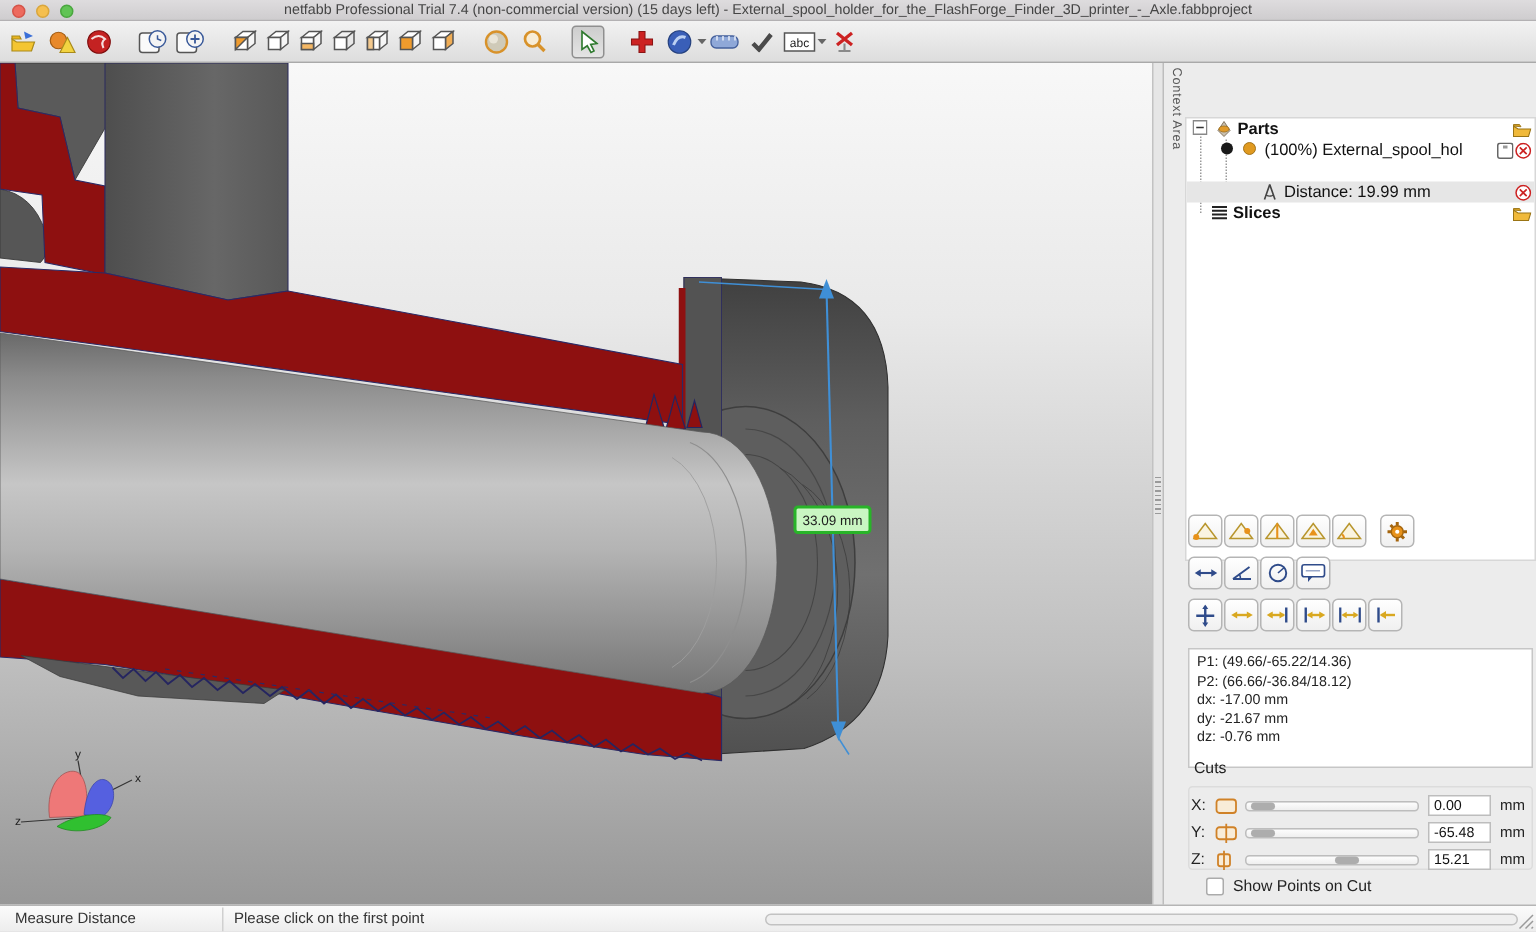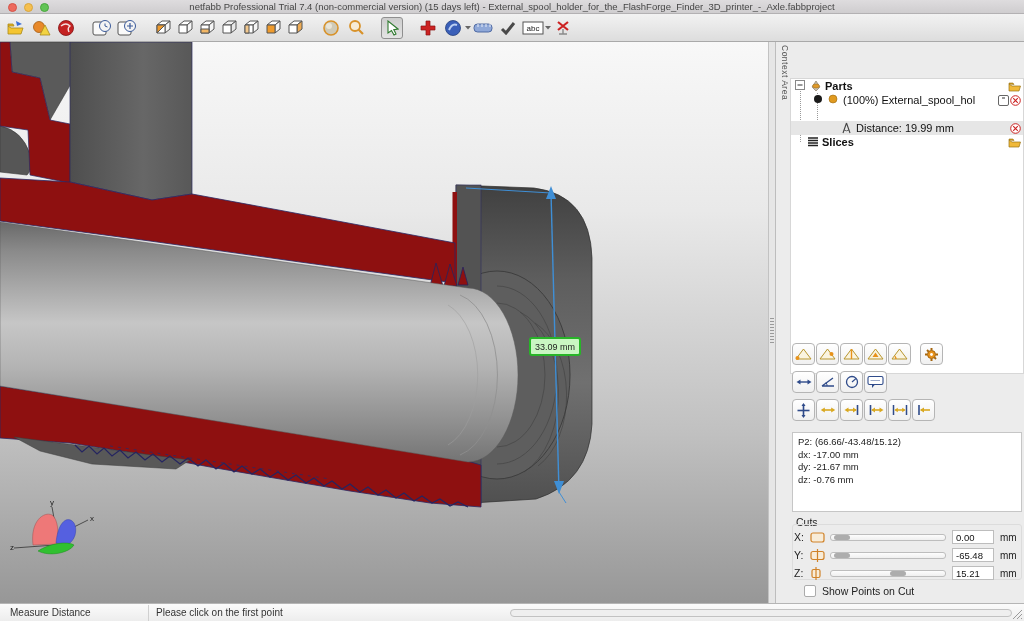"P1: (49.66/-65.22/14.36)" div { html: none -> <div>P1: (49.66/-65.22/14.36)</div> }
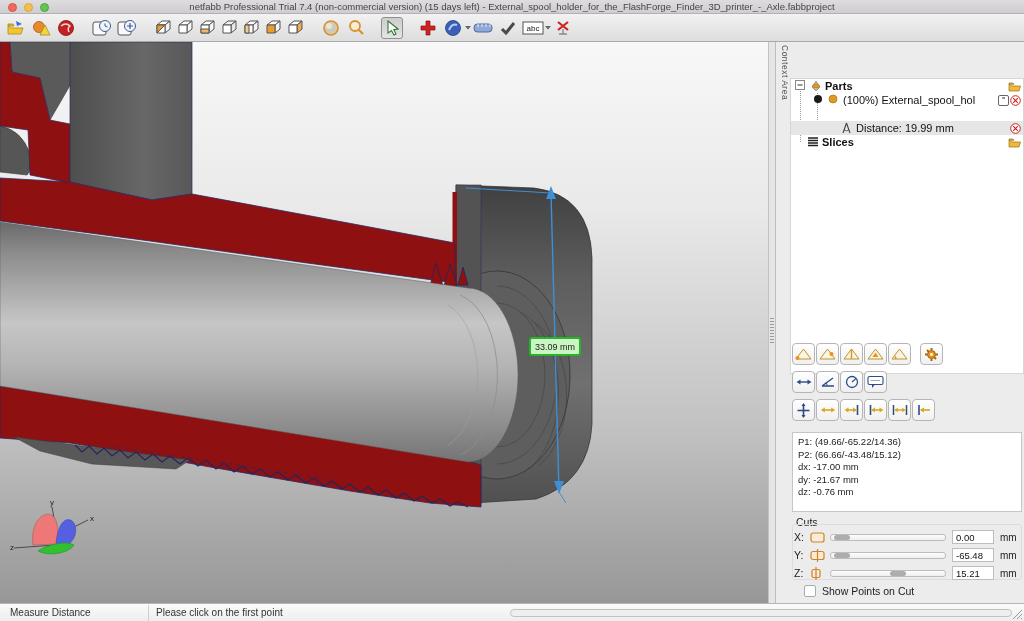"P2: (66.66/-43.48/15.12)" div { text: 66.66/-43.48/15.12 -> 66.66/-36.84/18.12 }
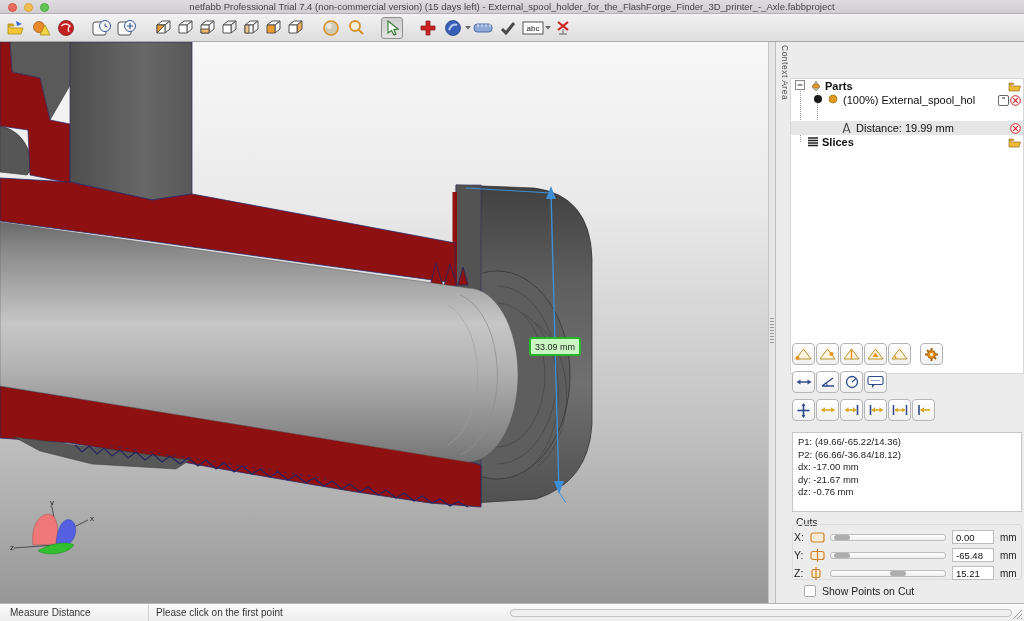"Cuts" .cuts-title { top: 474px -> 464px }
